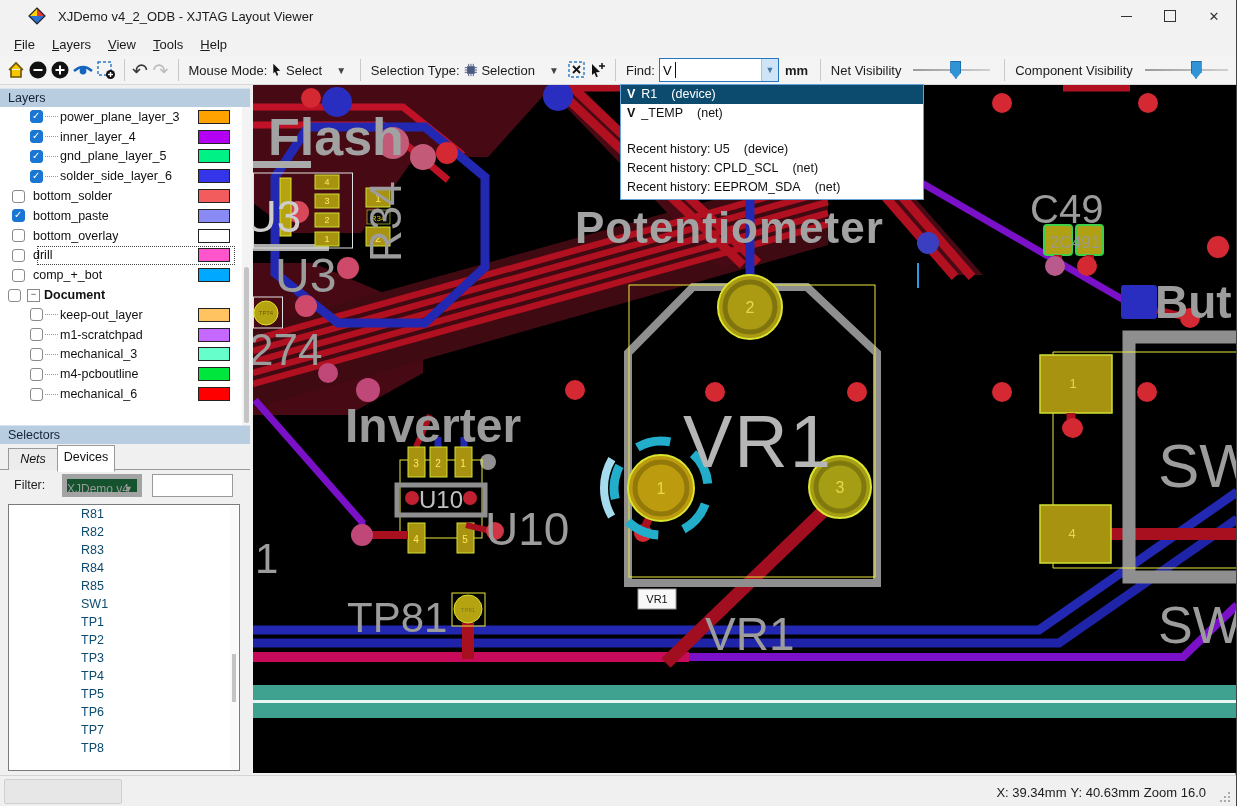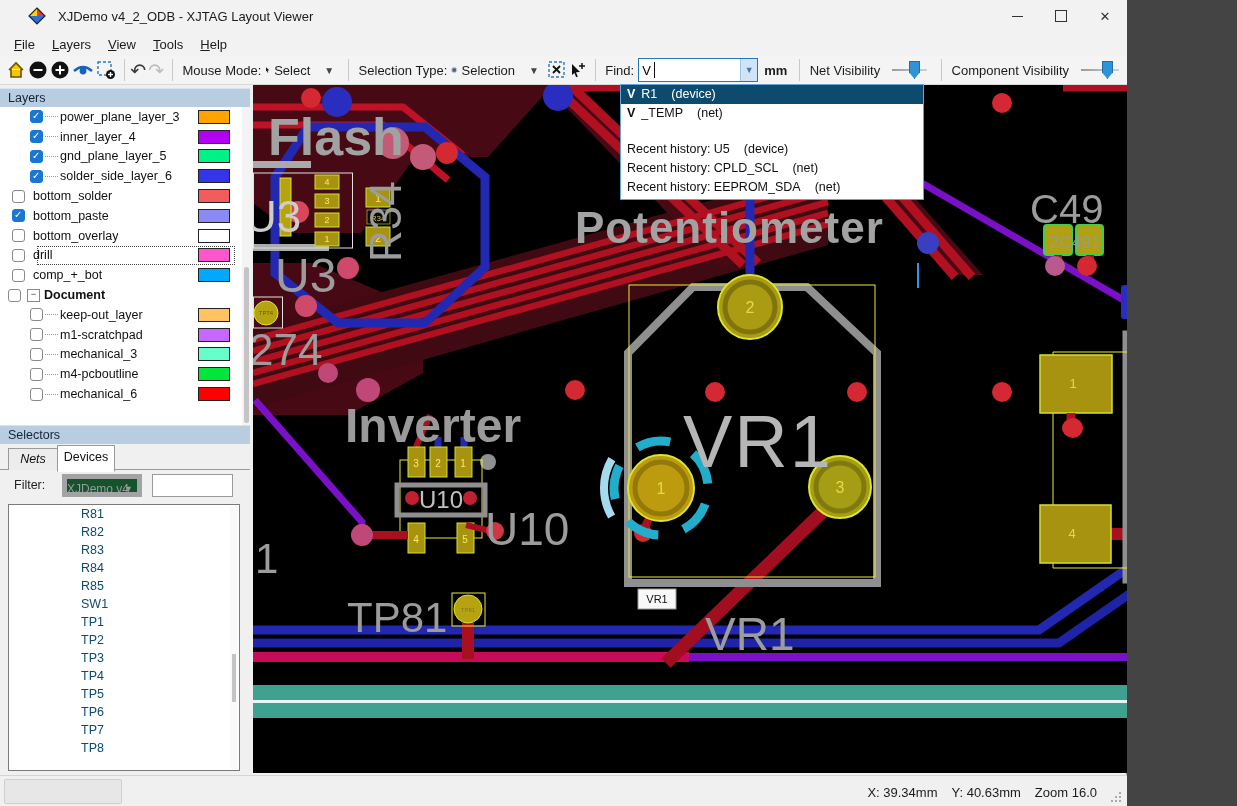"XJDemo v4_2_ODB - XJTAG Layout" .window { width: 1127px -> 1236px }
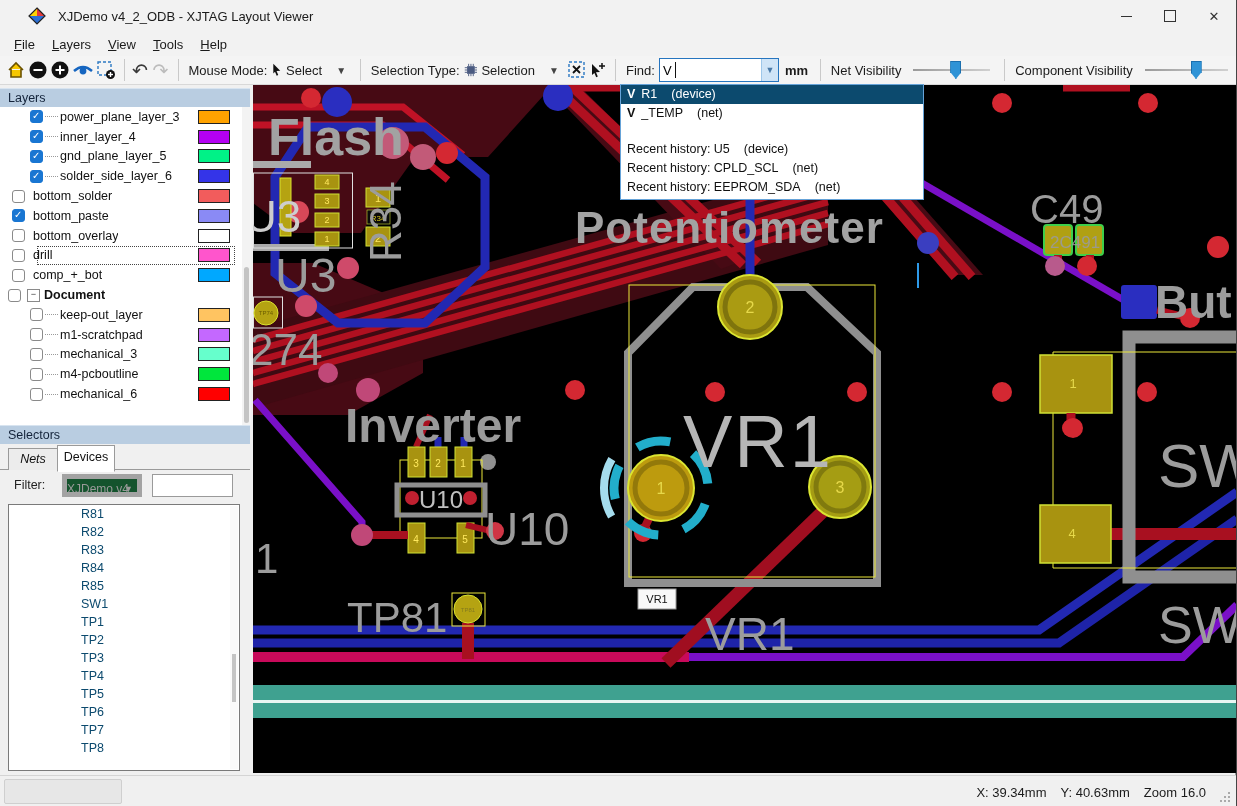"X: 39.34mm" .statustext { gap: 14px -> 4px }
